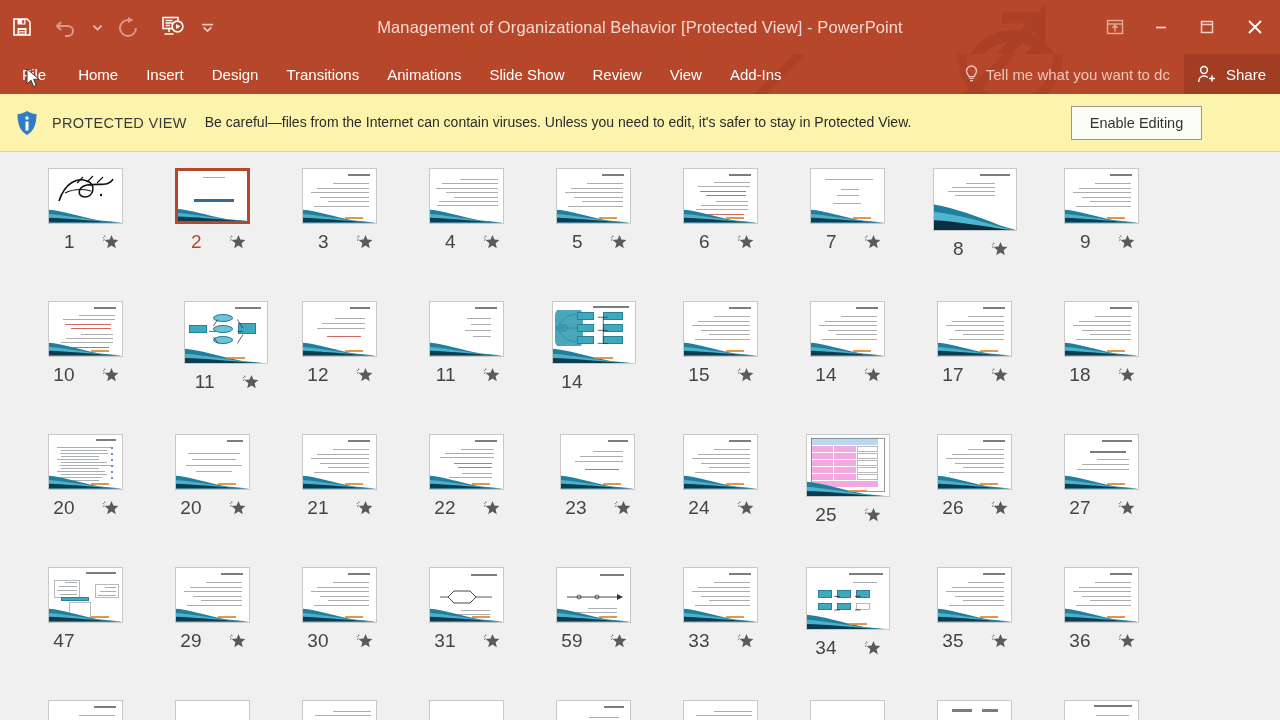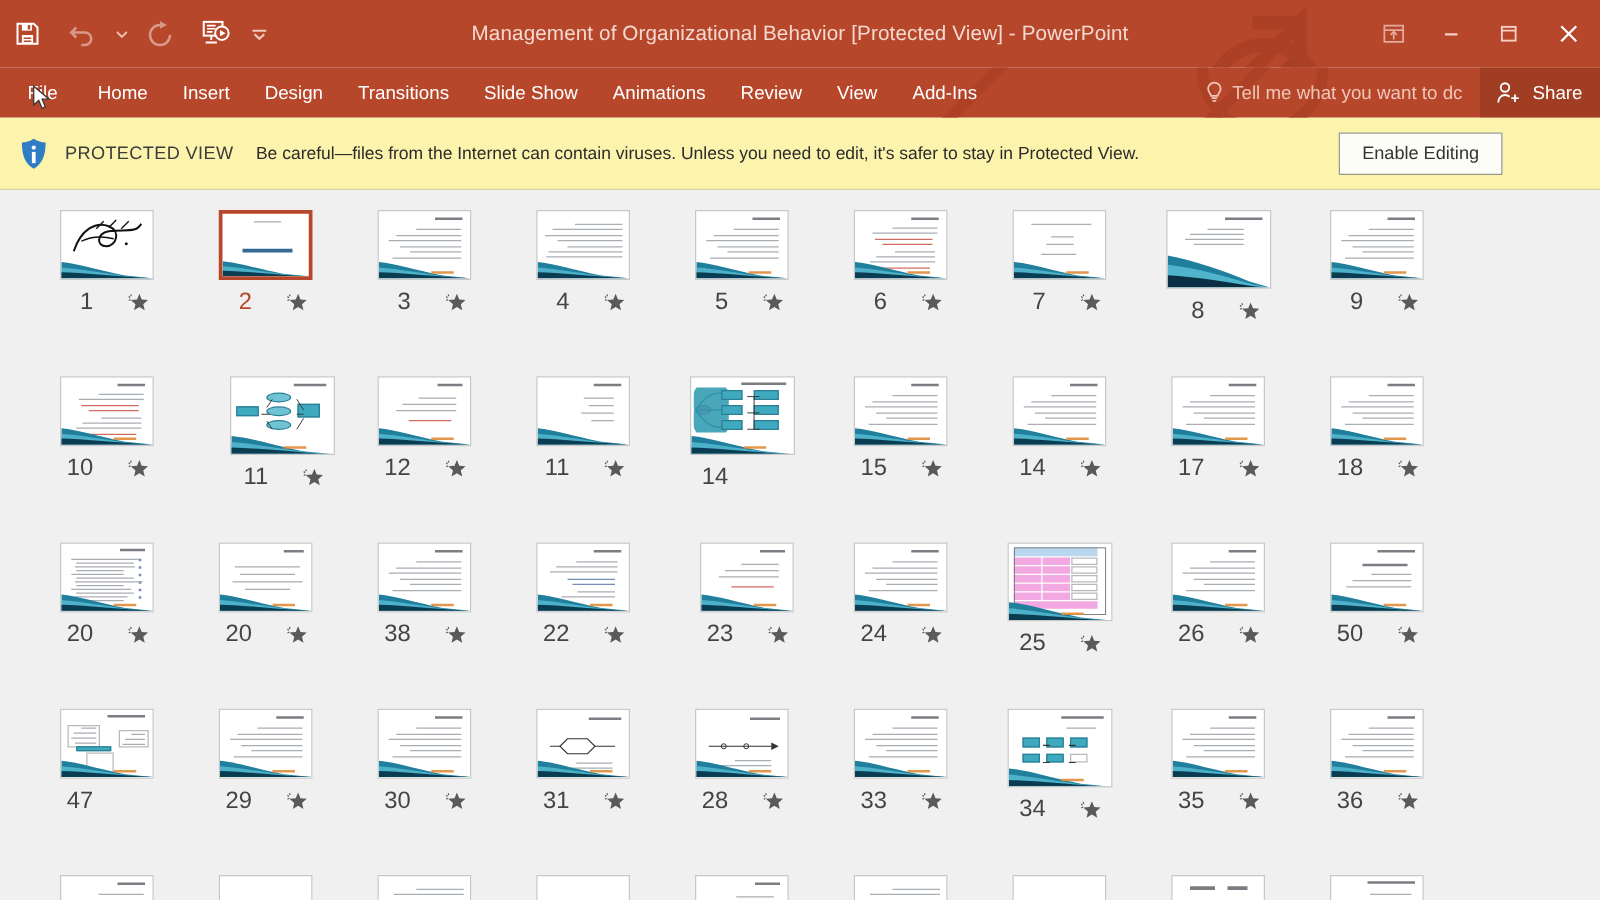"Slide Show" div.tab { order: before "Animations" -> after "Animations" }
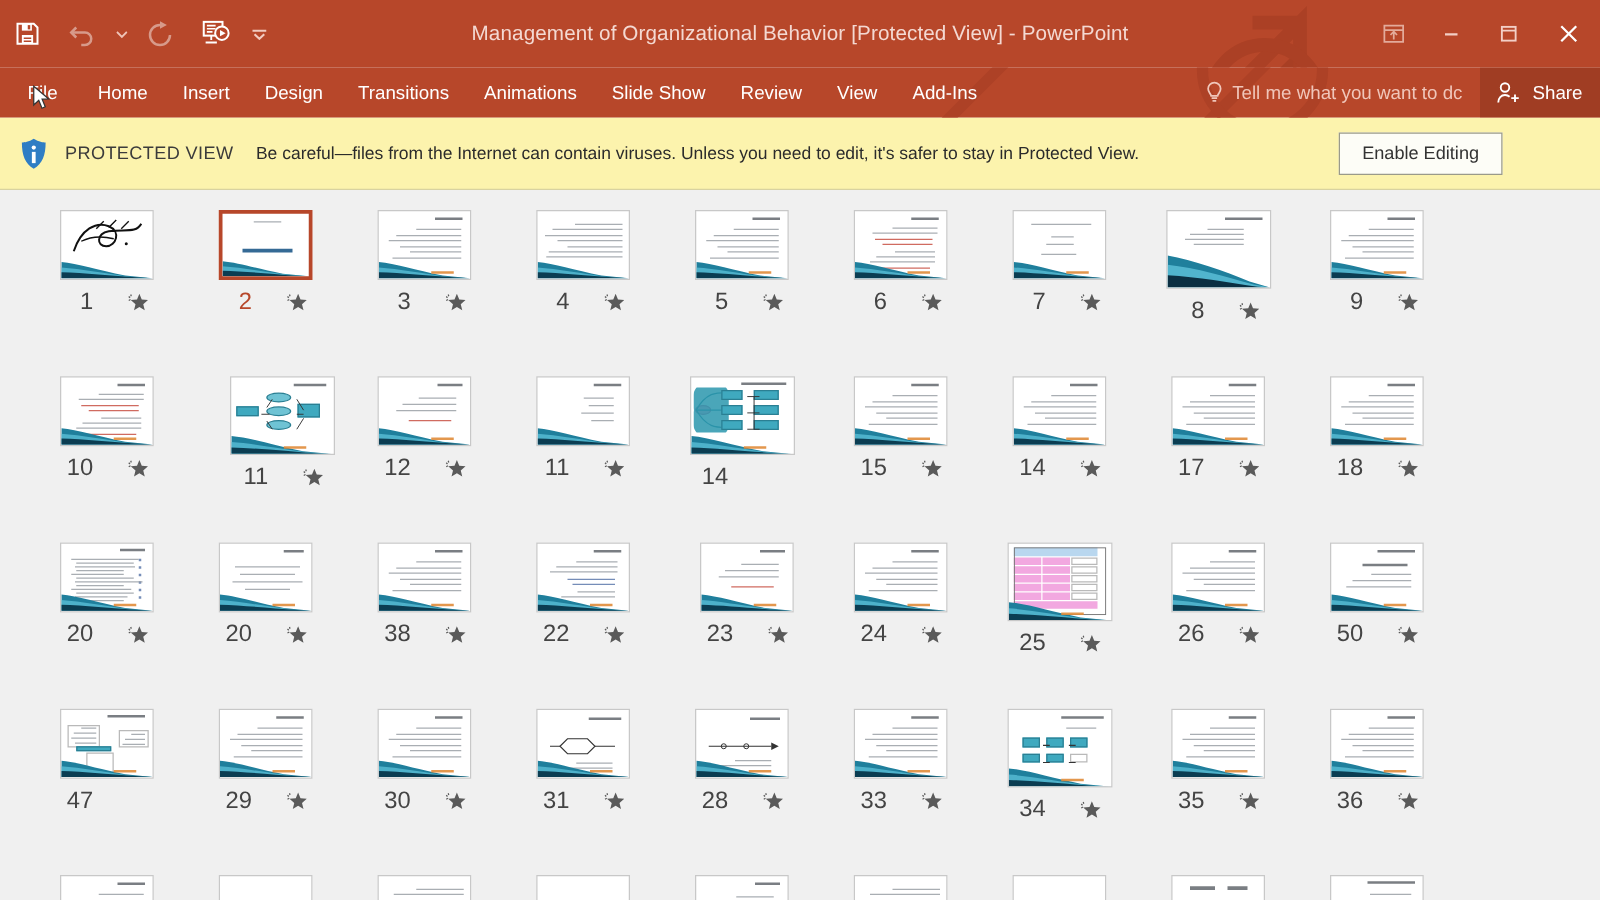"38" span.slide-num { text: 38 -> 21 }
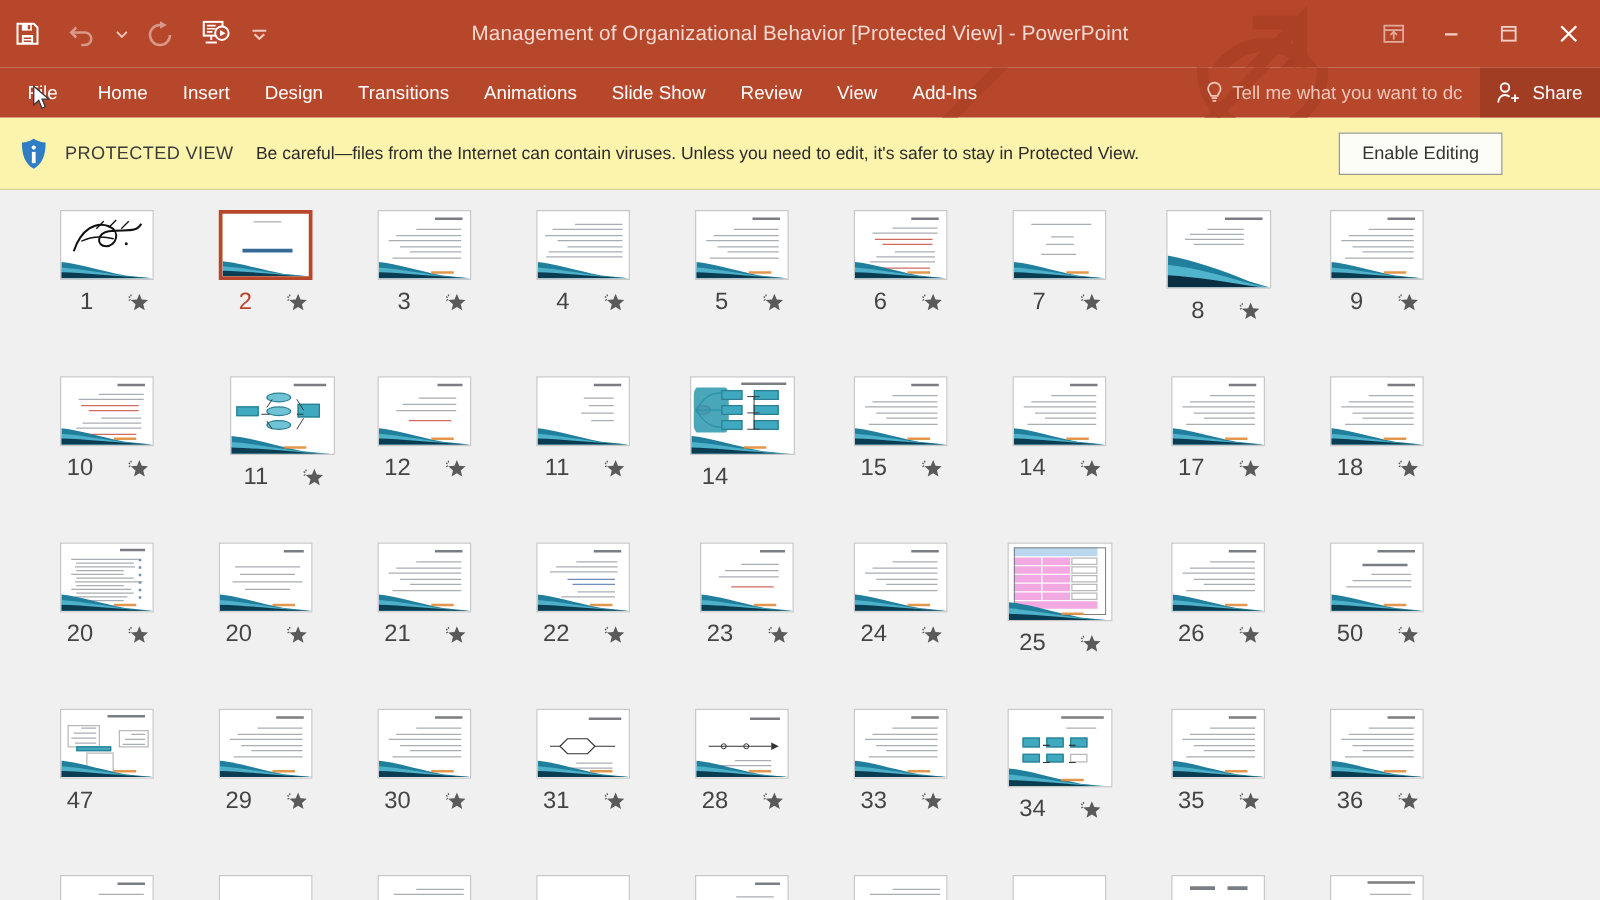"50" span.slide-num { text: 50 -> 27 }
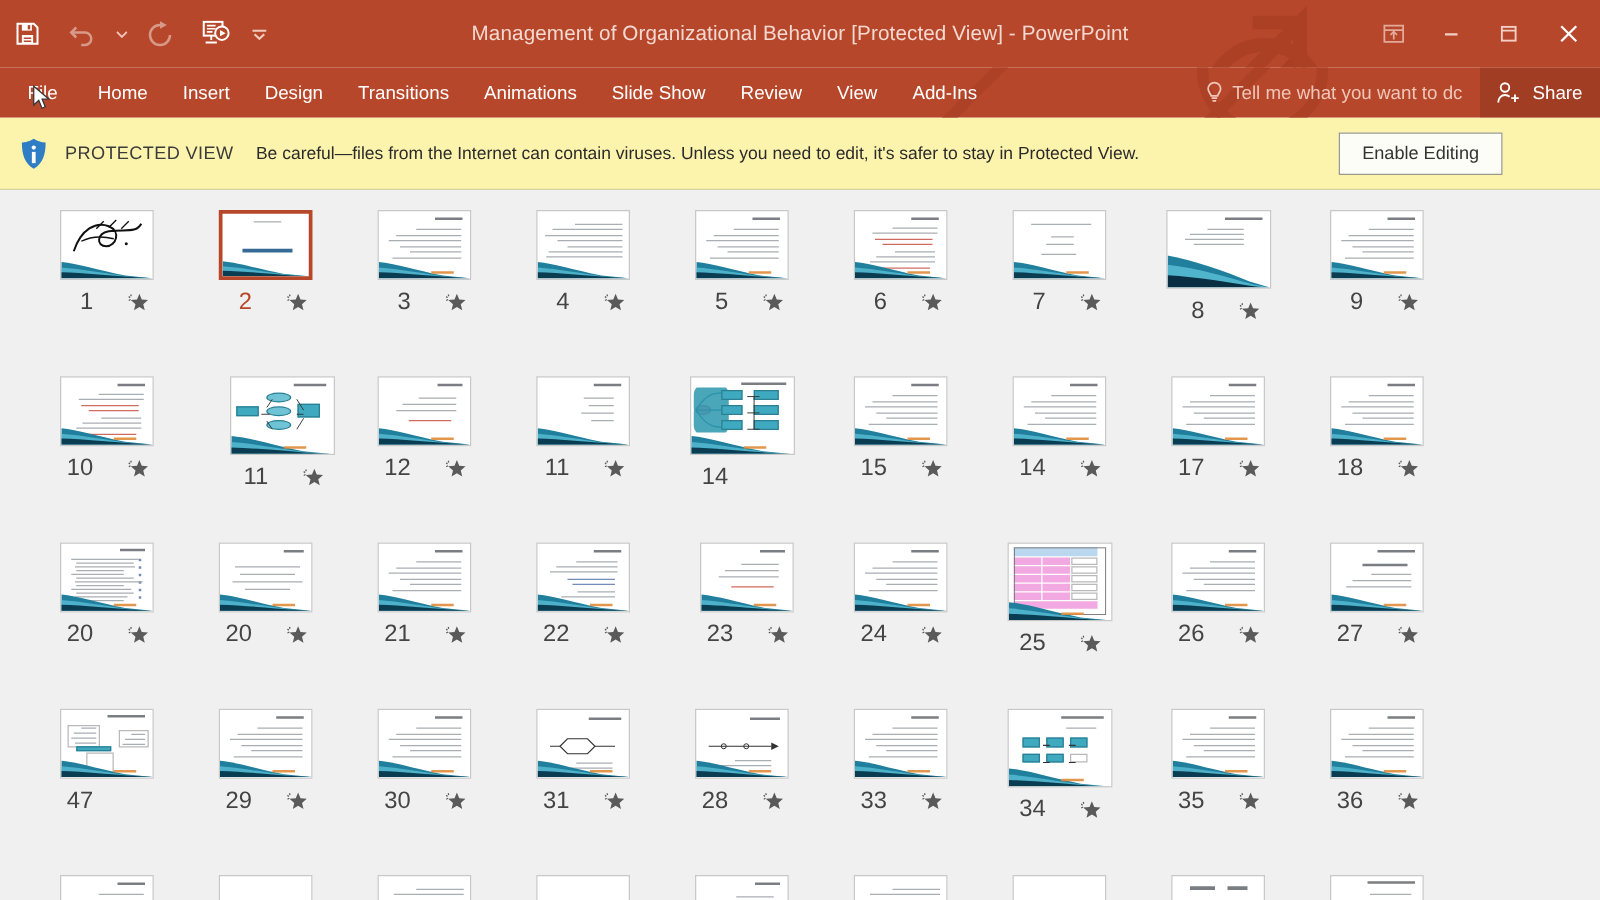"28" span.slide-num { text: 28 -> 59 }
